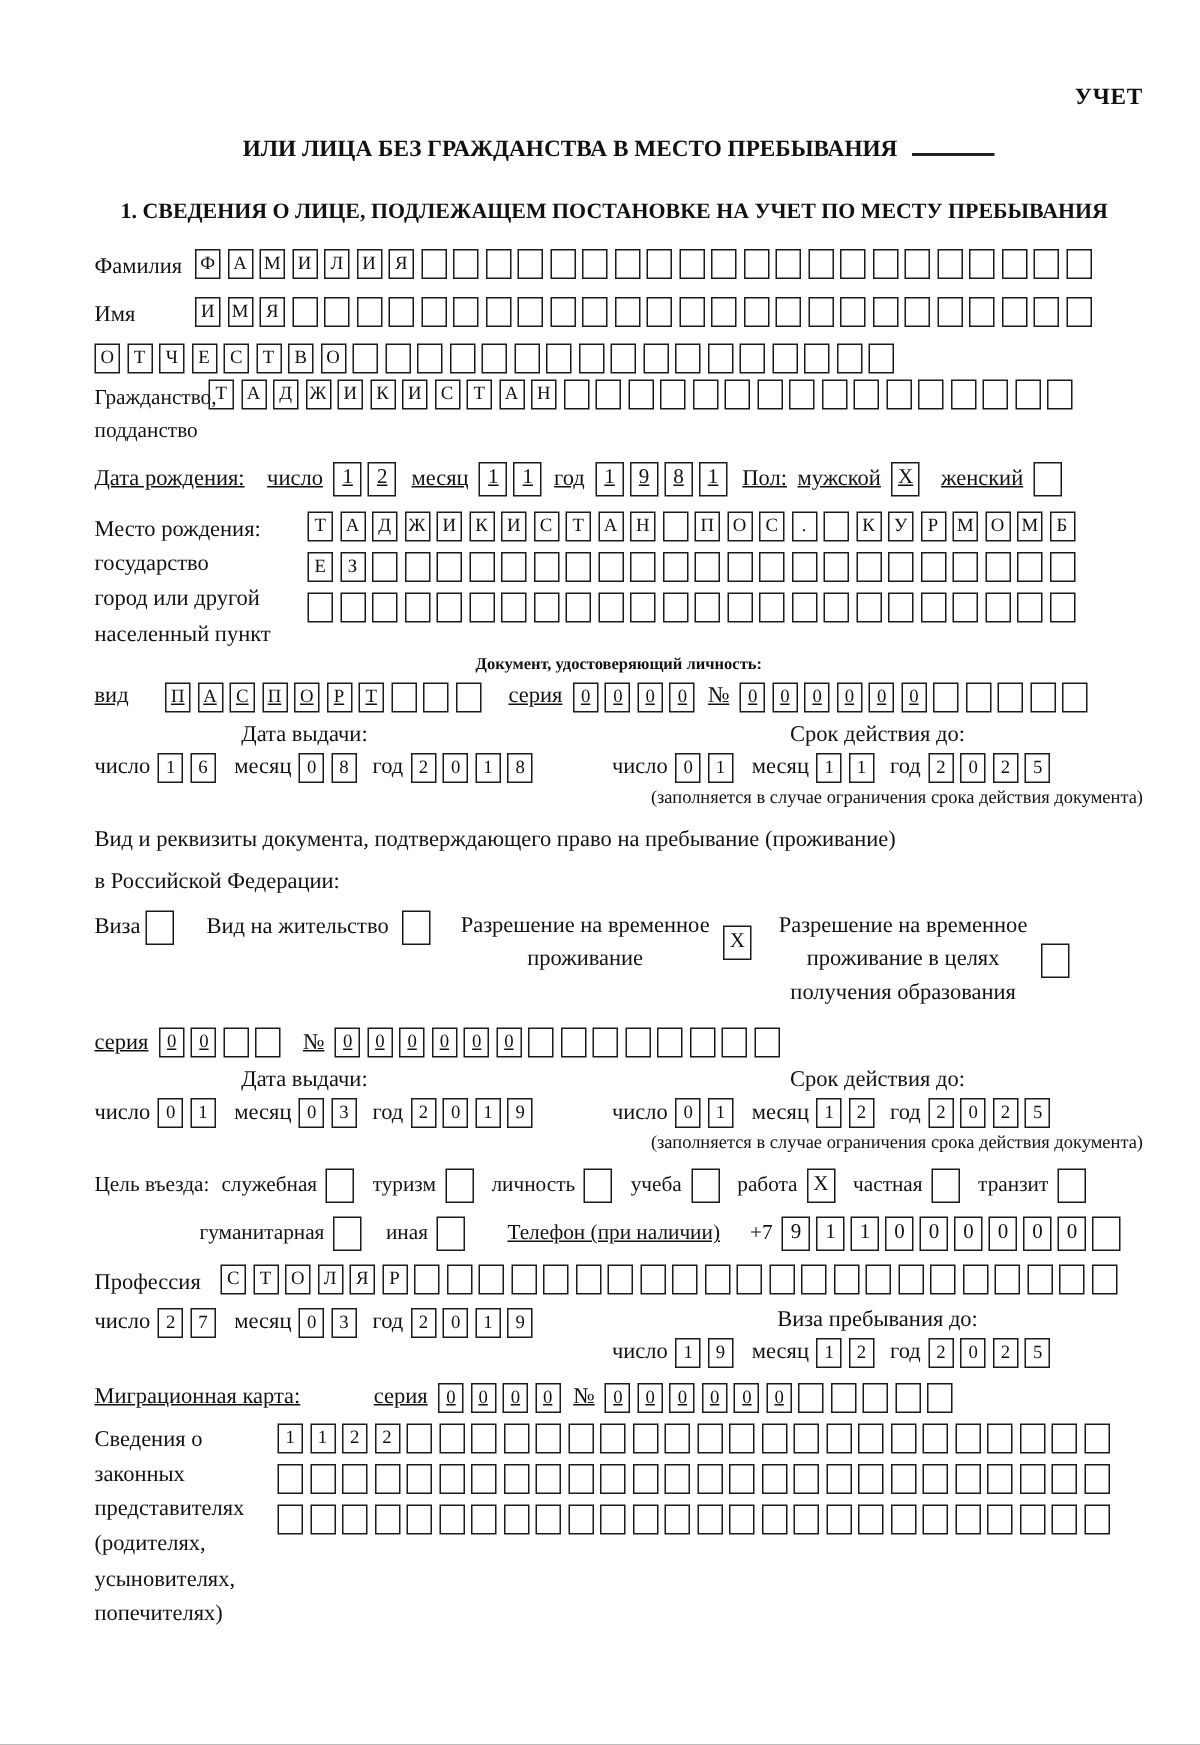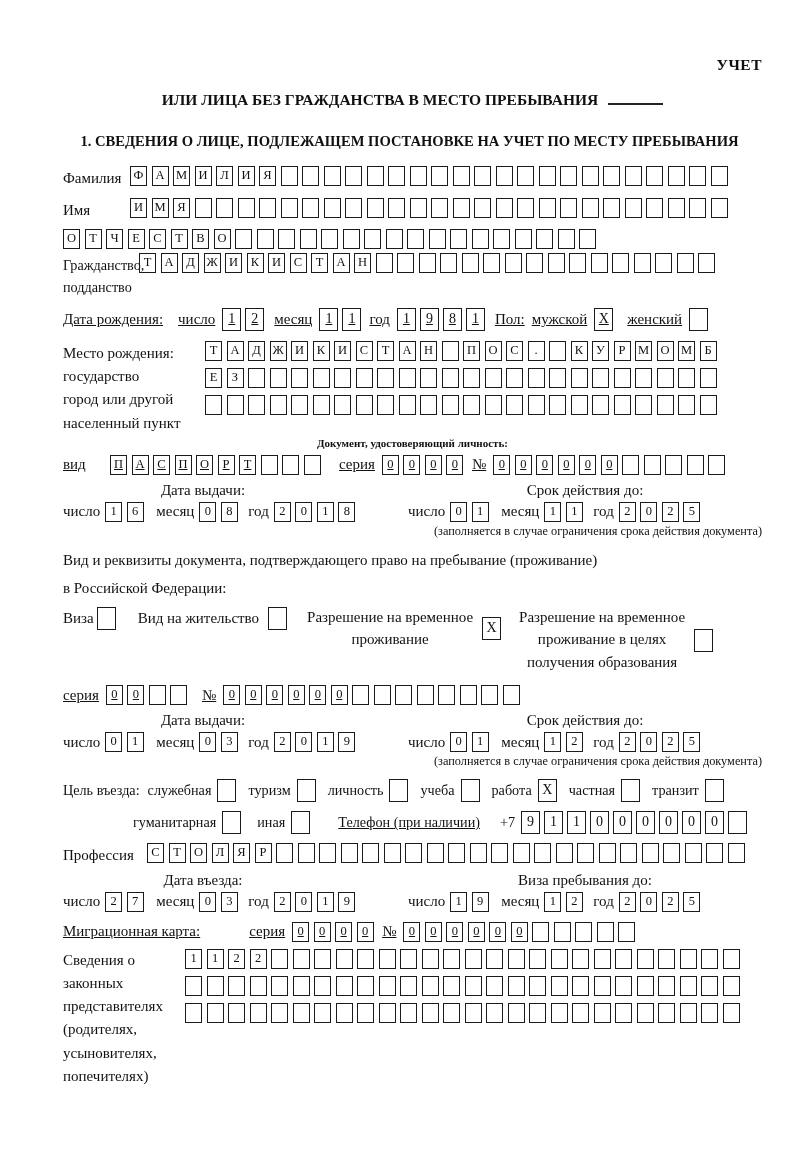"Дата въезда:" div.dhead { html: <div>Дата въезда:</div> -> none }
